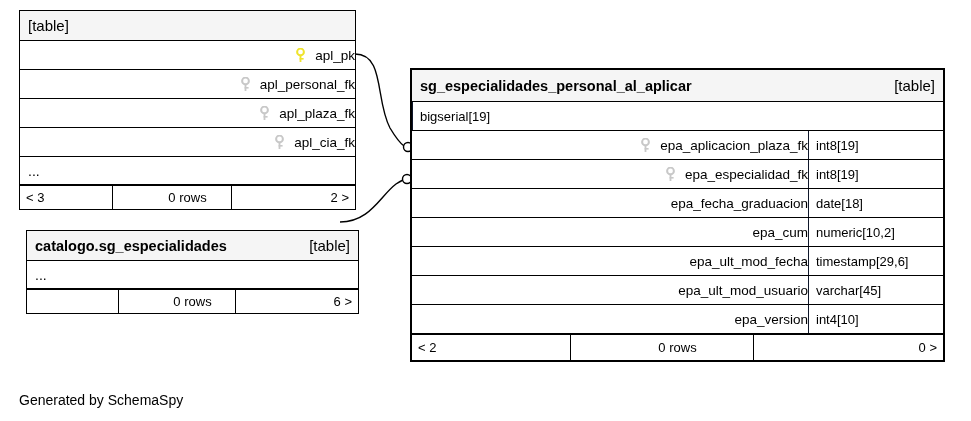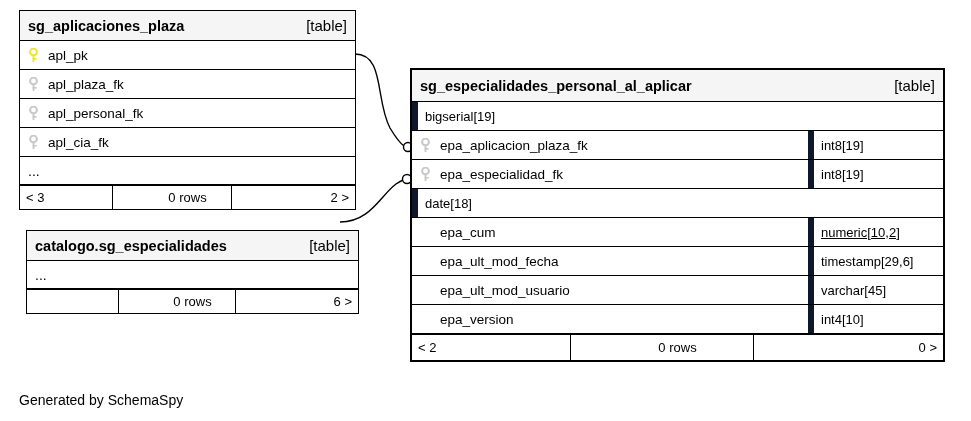"sg_aplicaciones_plaza" span.tbl-title { html: <span>sg_aplicaciones_plaza</span> -> none }
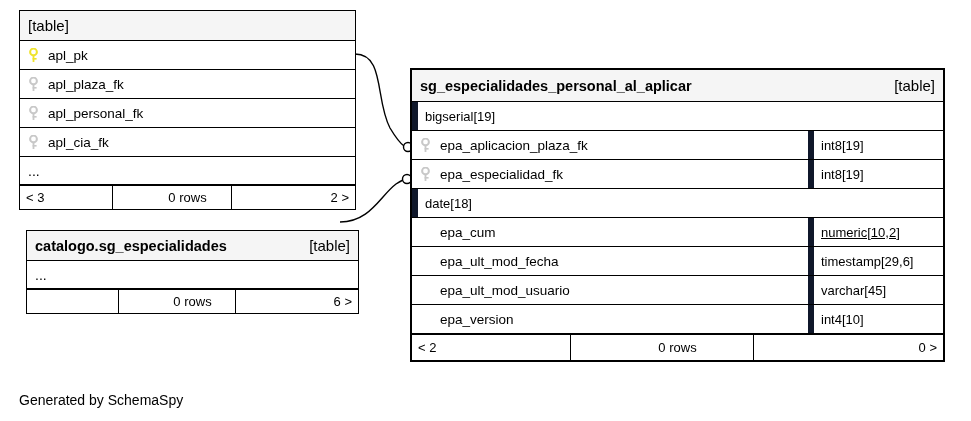"apl_pk" .row .namecell { justify-content: none -> flex-end }
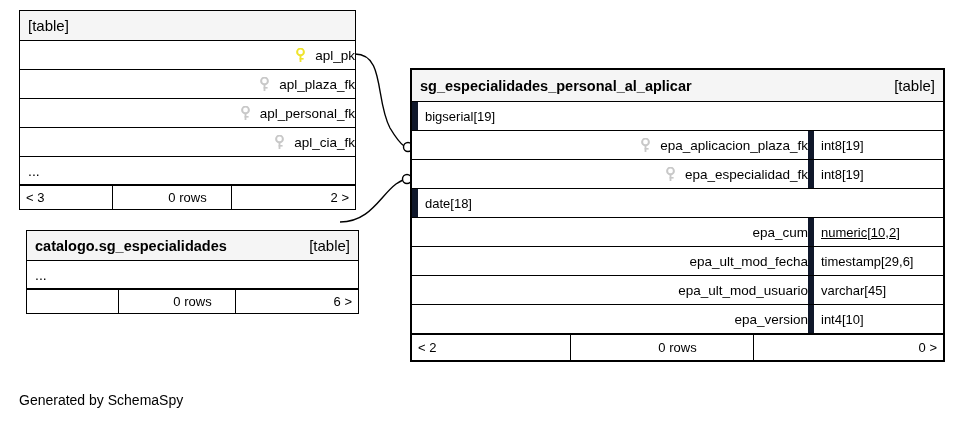"apl_plaza_fk" div.row { order: before "apl_personal_fk" -> after "apl_personal_fk" }
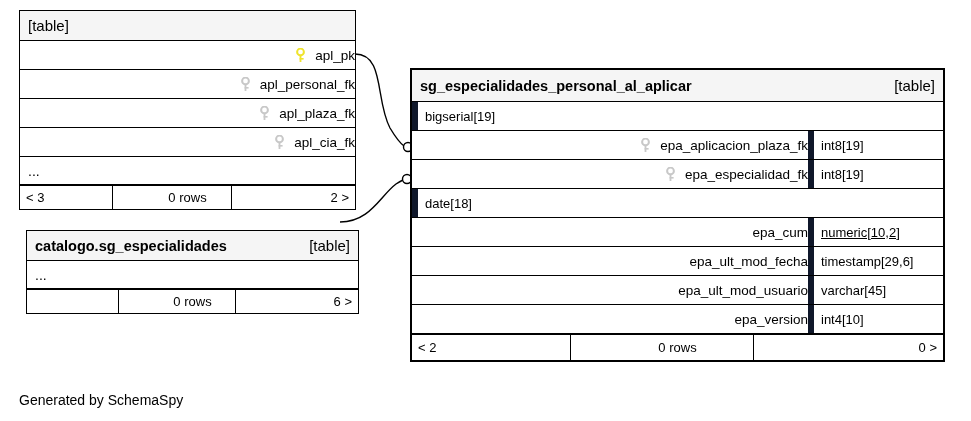"bigserial[19]" .row .typecell { border-left: 6px solid #0f172a -> 1px solid #0f172a }
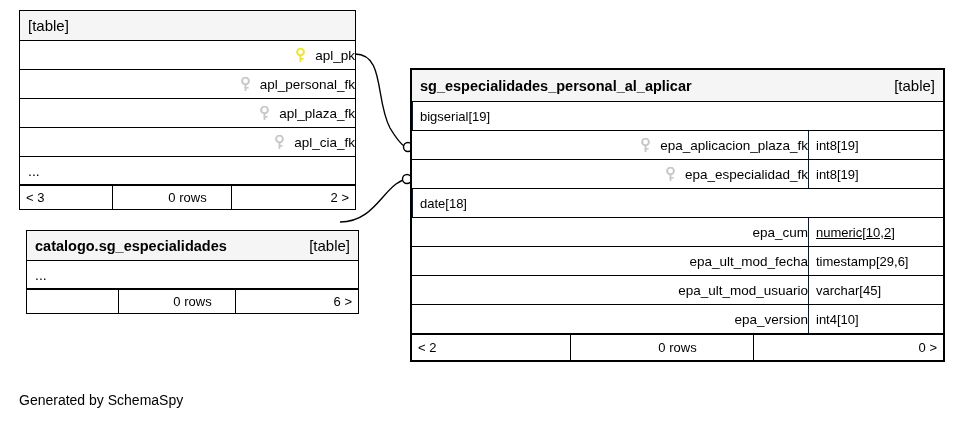"epa_fecha_graduacion" div.namecell { html: none -> <div> <span></span> <span>epa_fecha_graduacion</span> </div> }
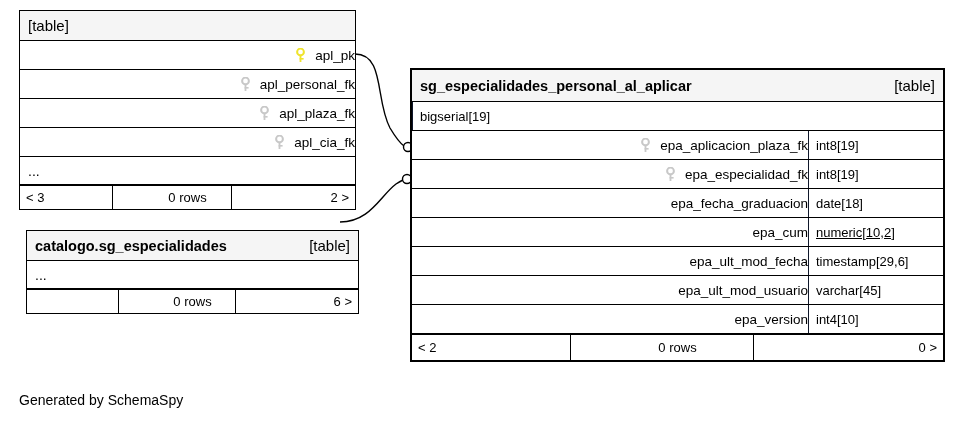"numeric[10,2]" div.typecell { text-decoration: underline -> none }
